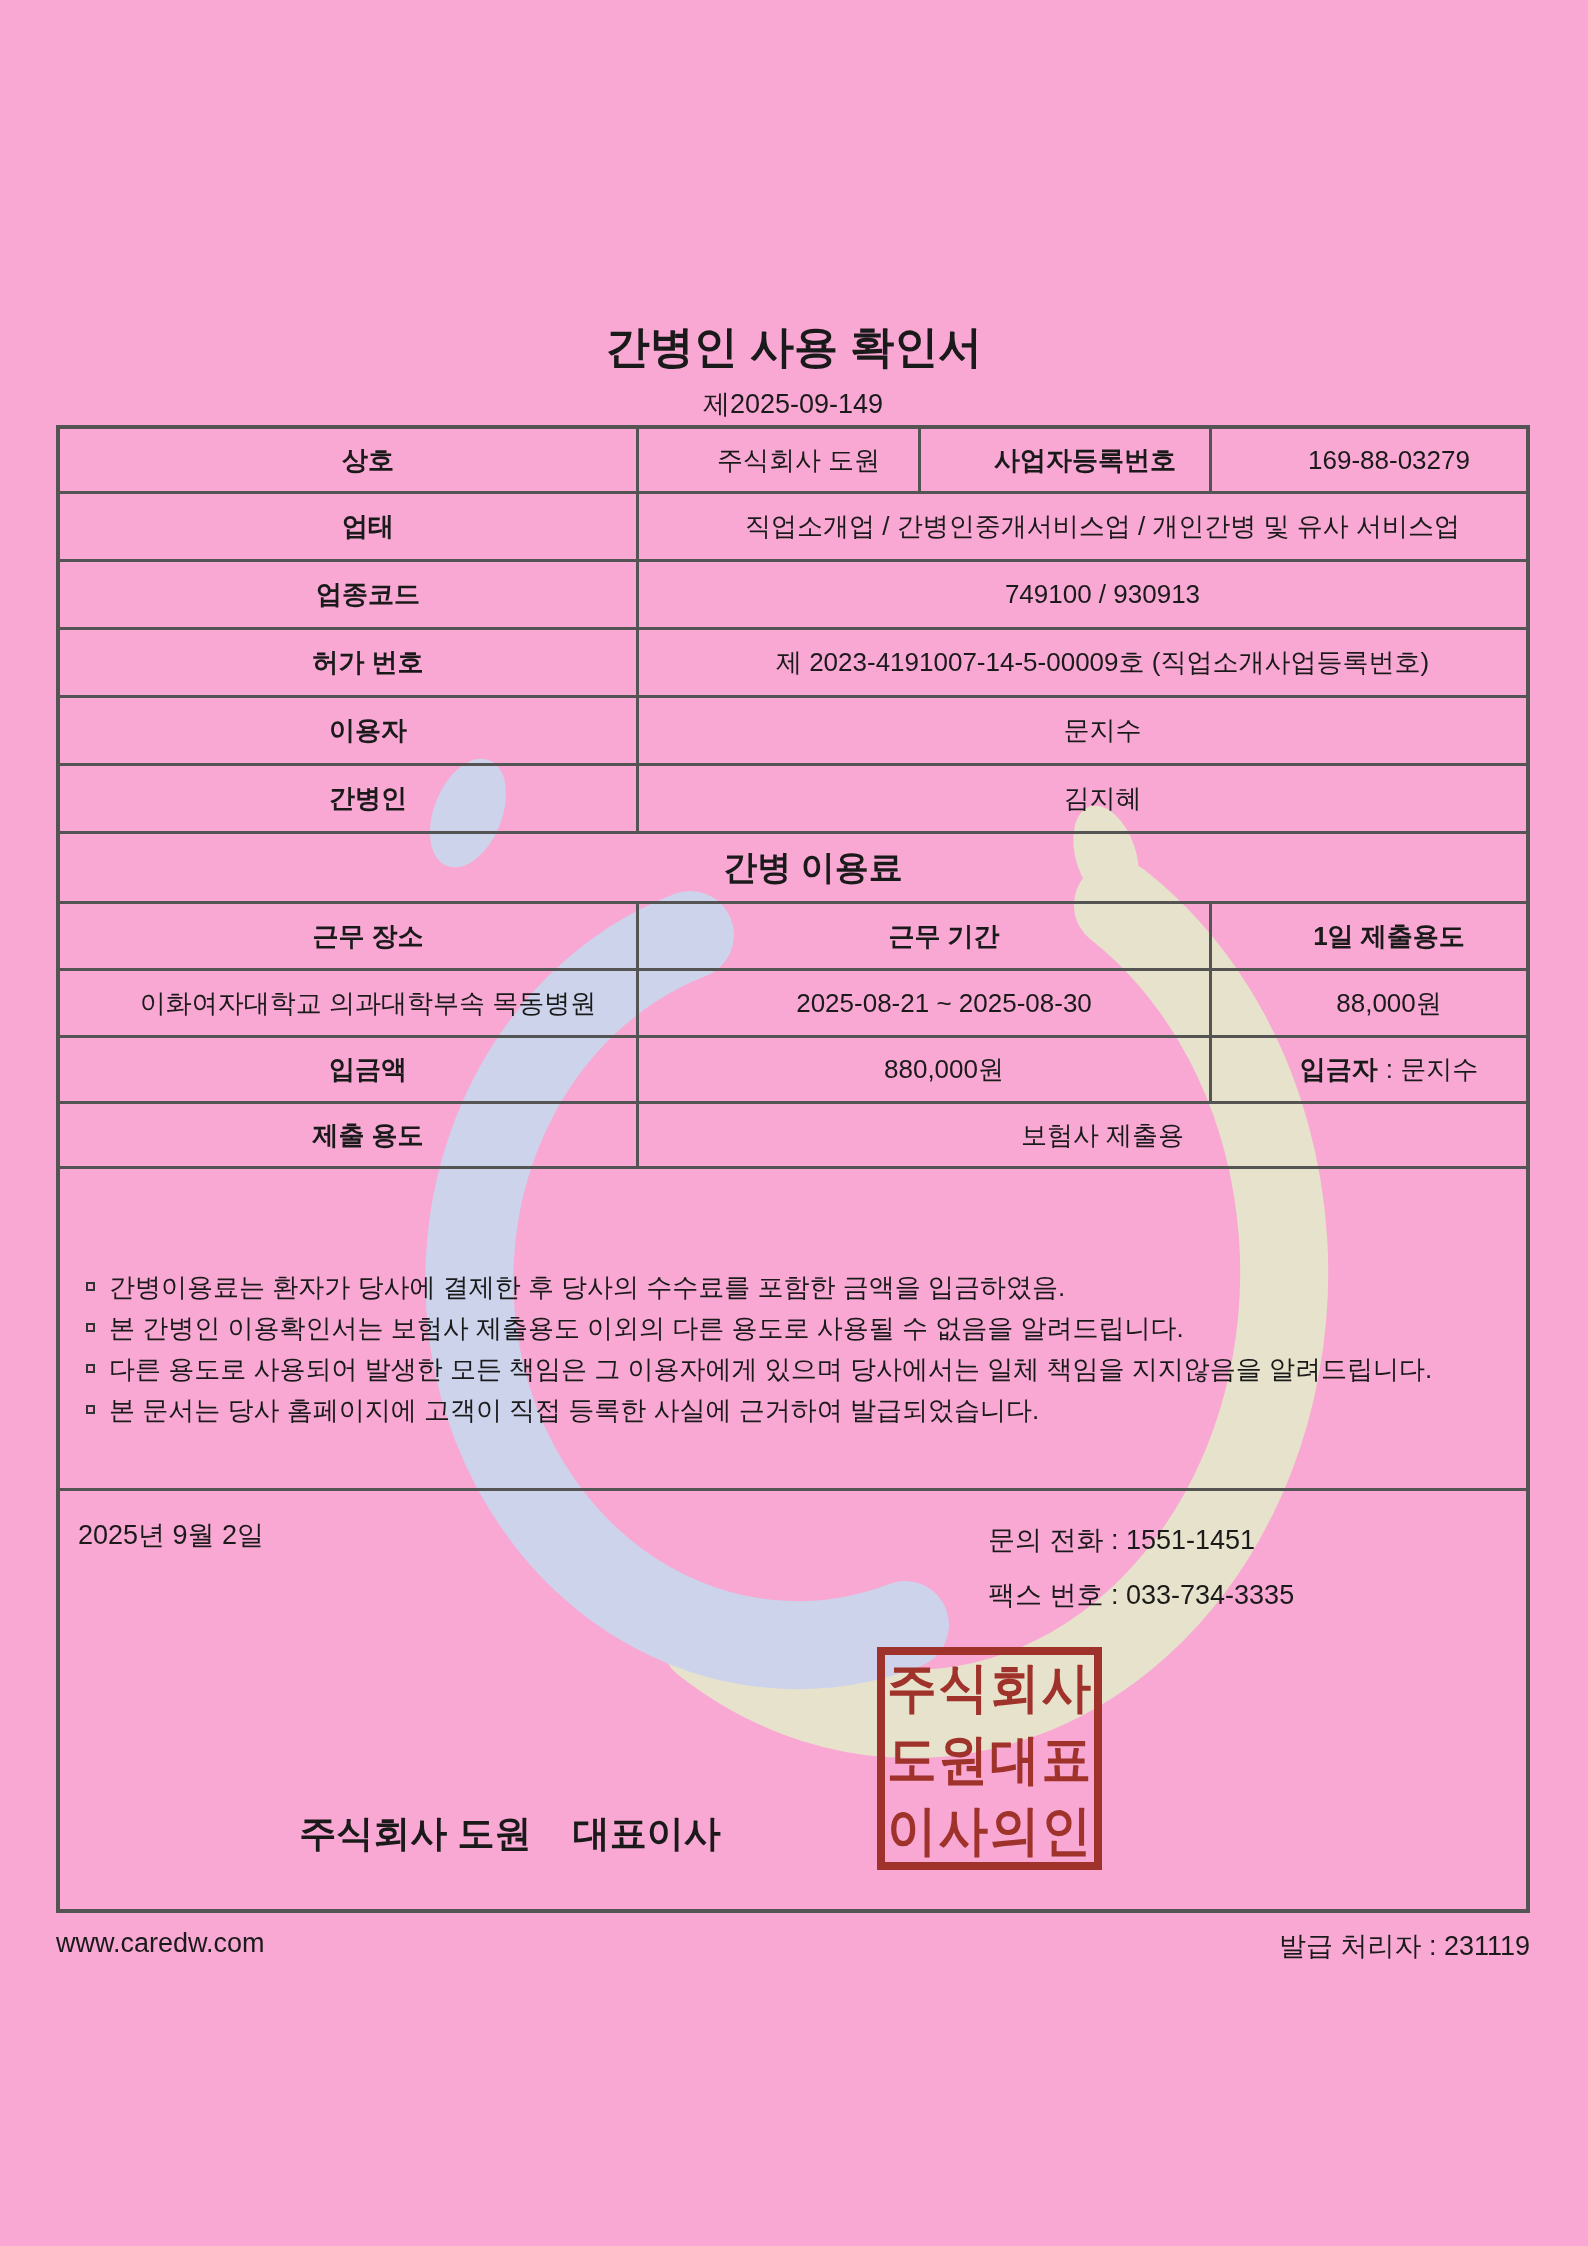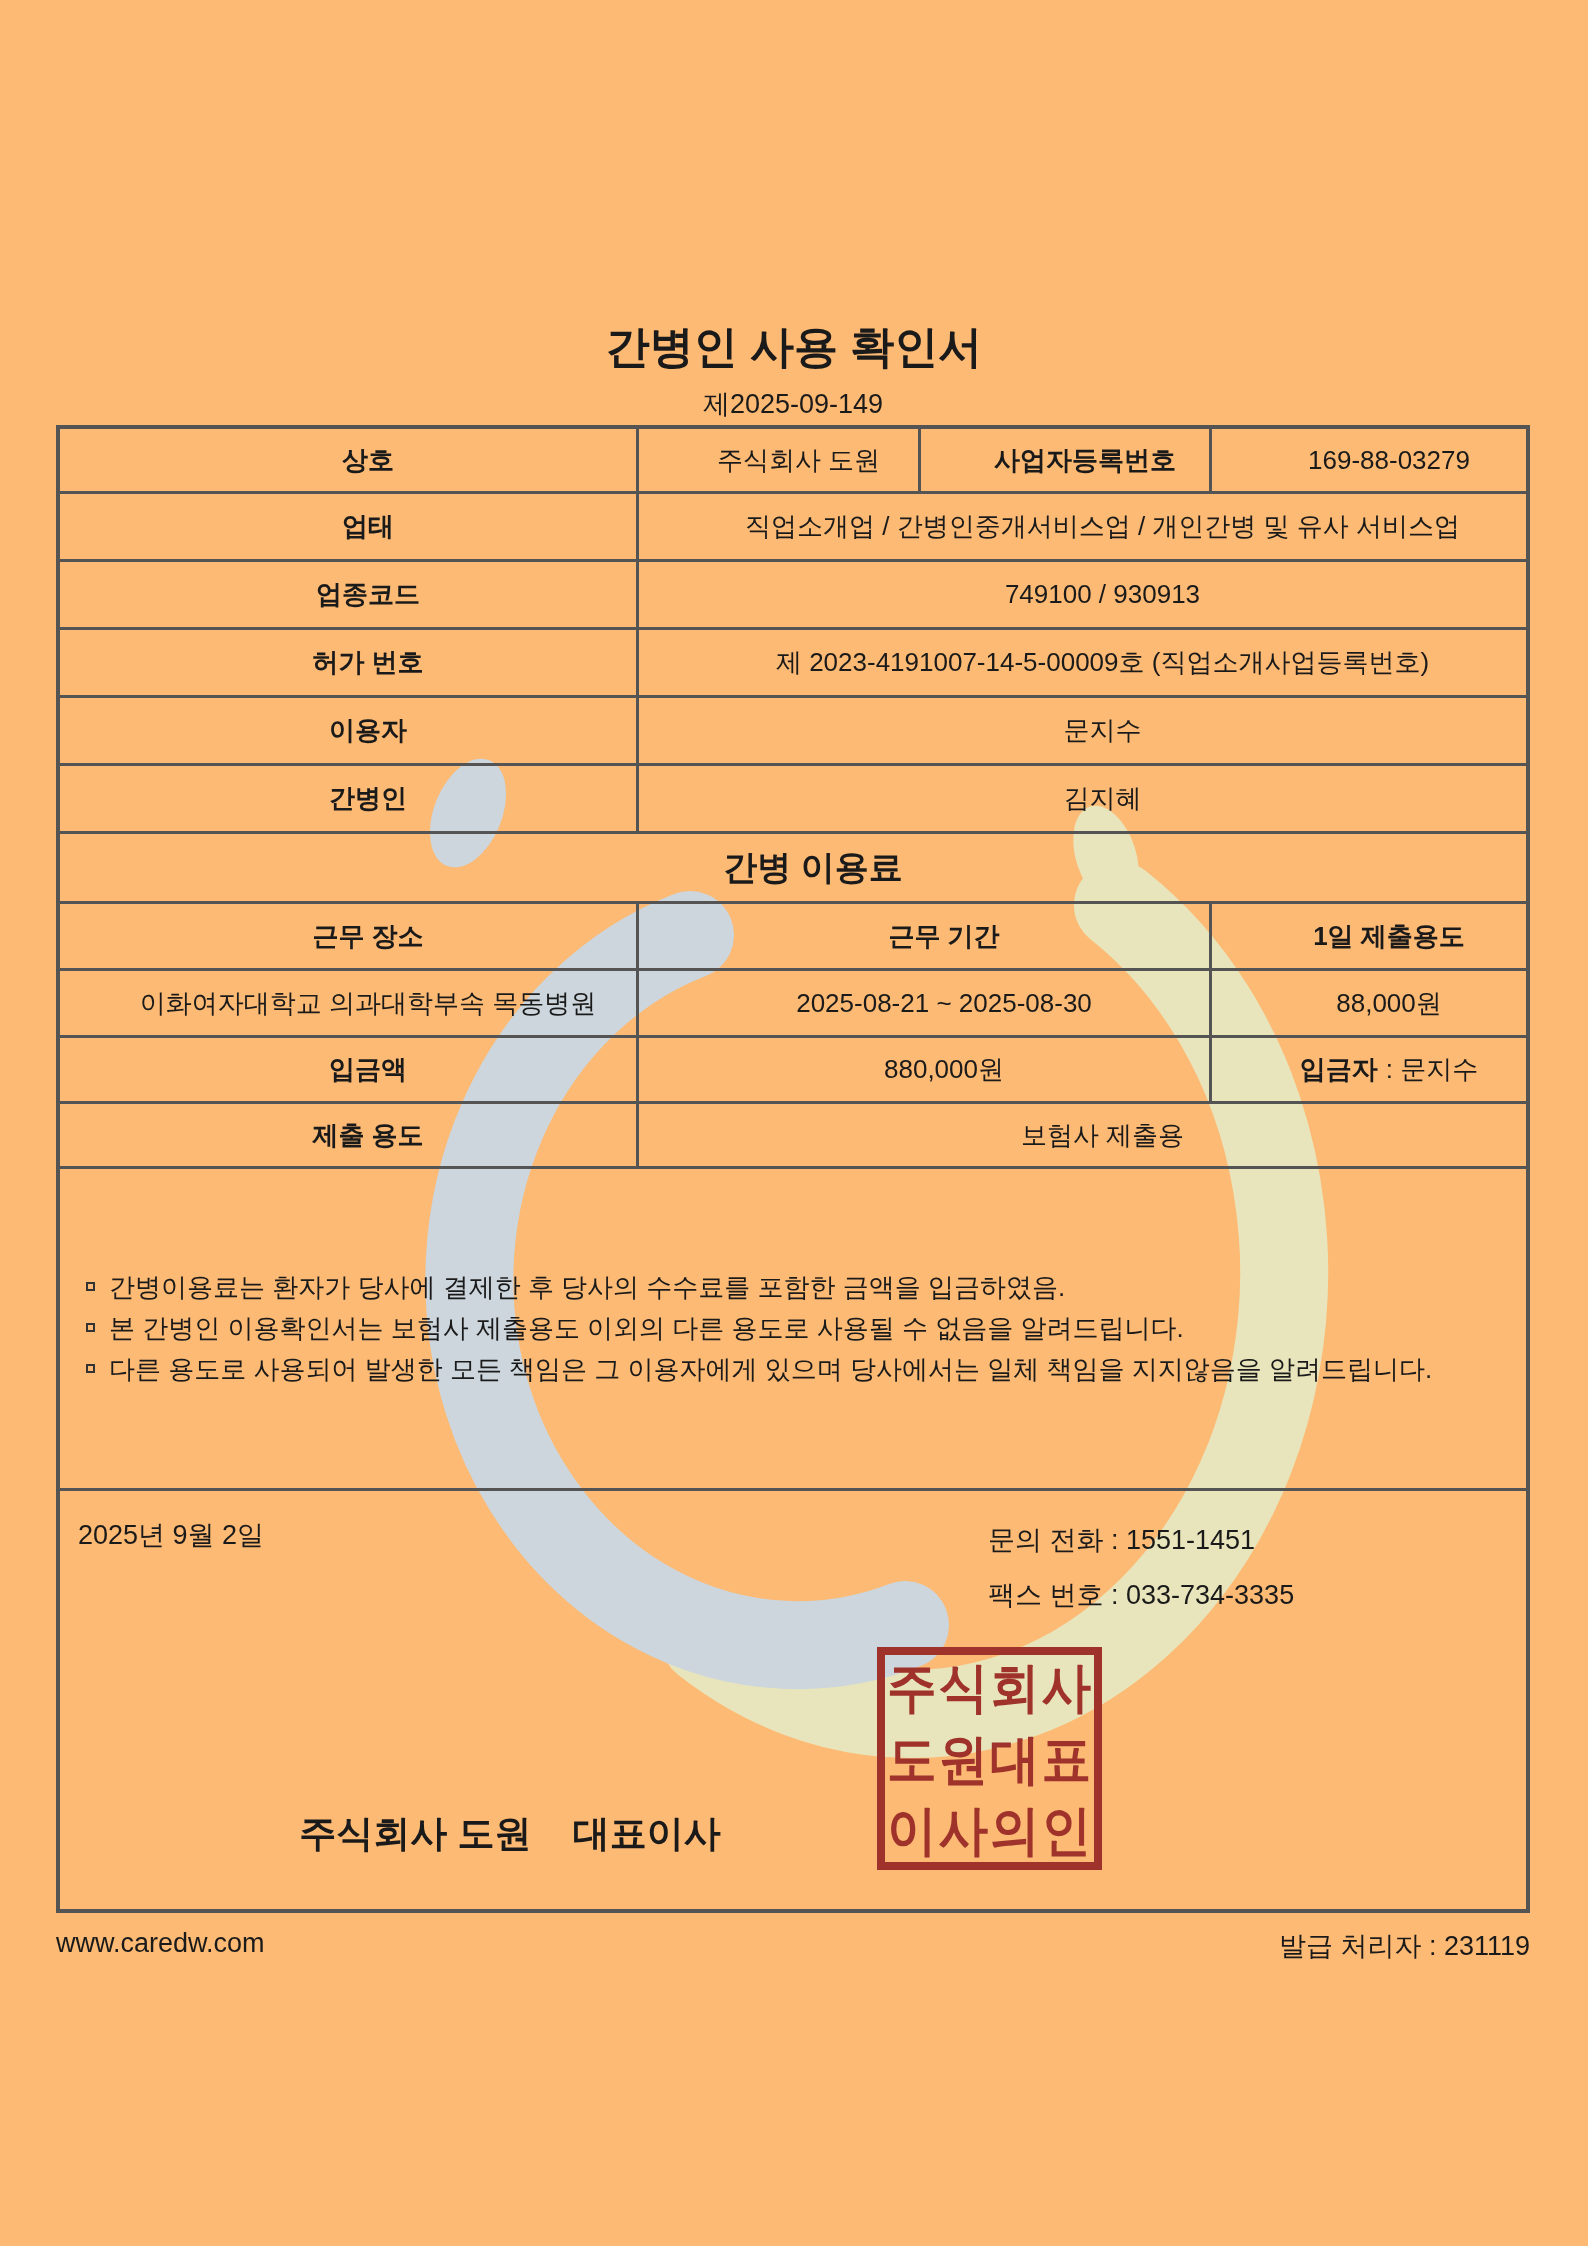"간병인 사용 확인서" .page { background: #fdba74 -> #f9a8d4 }
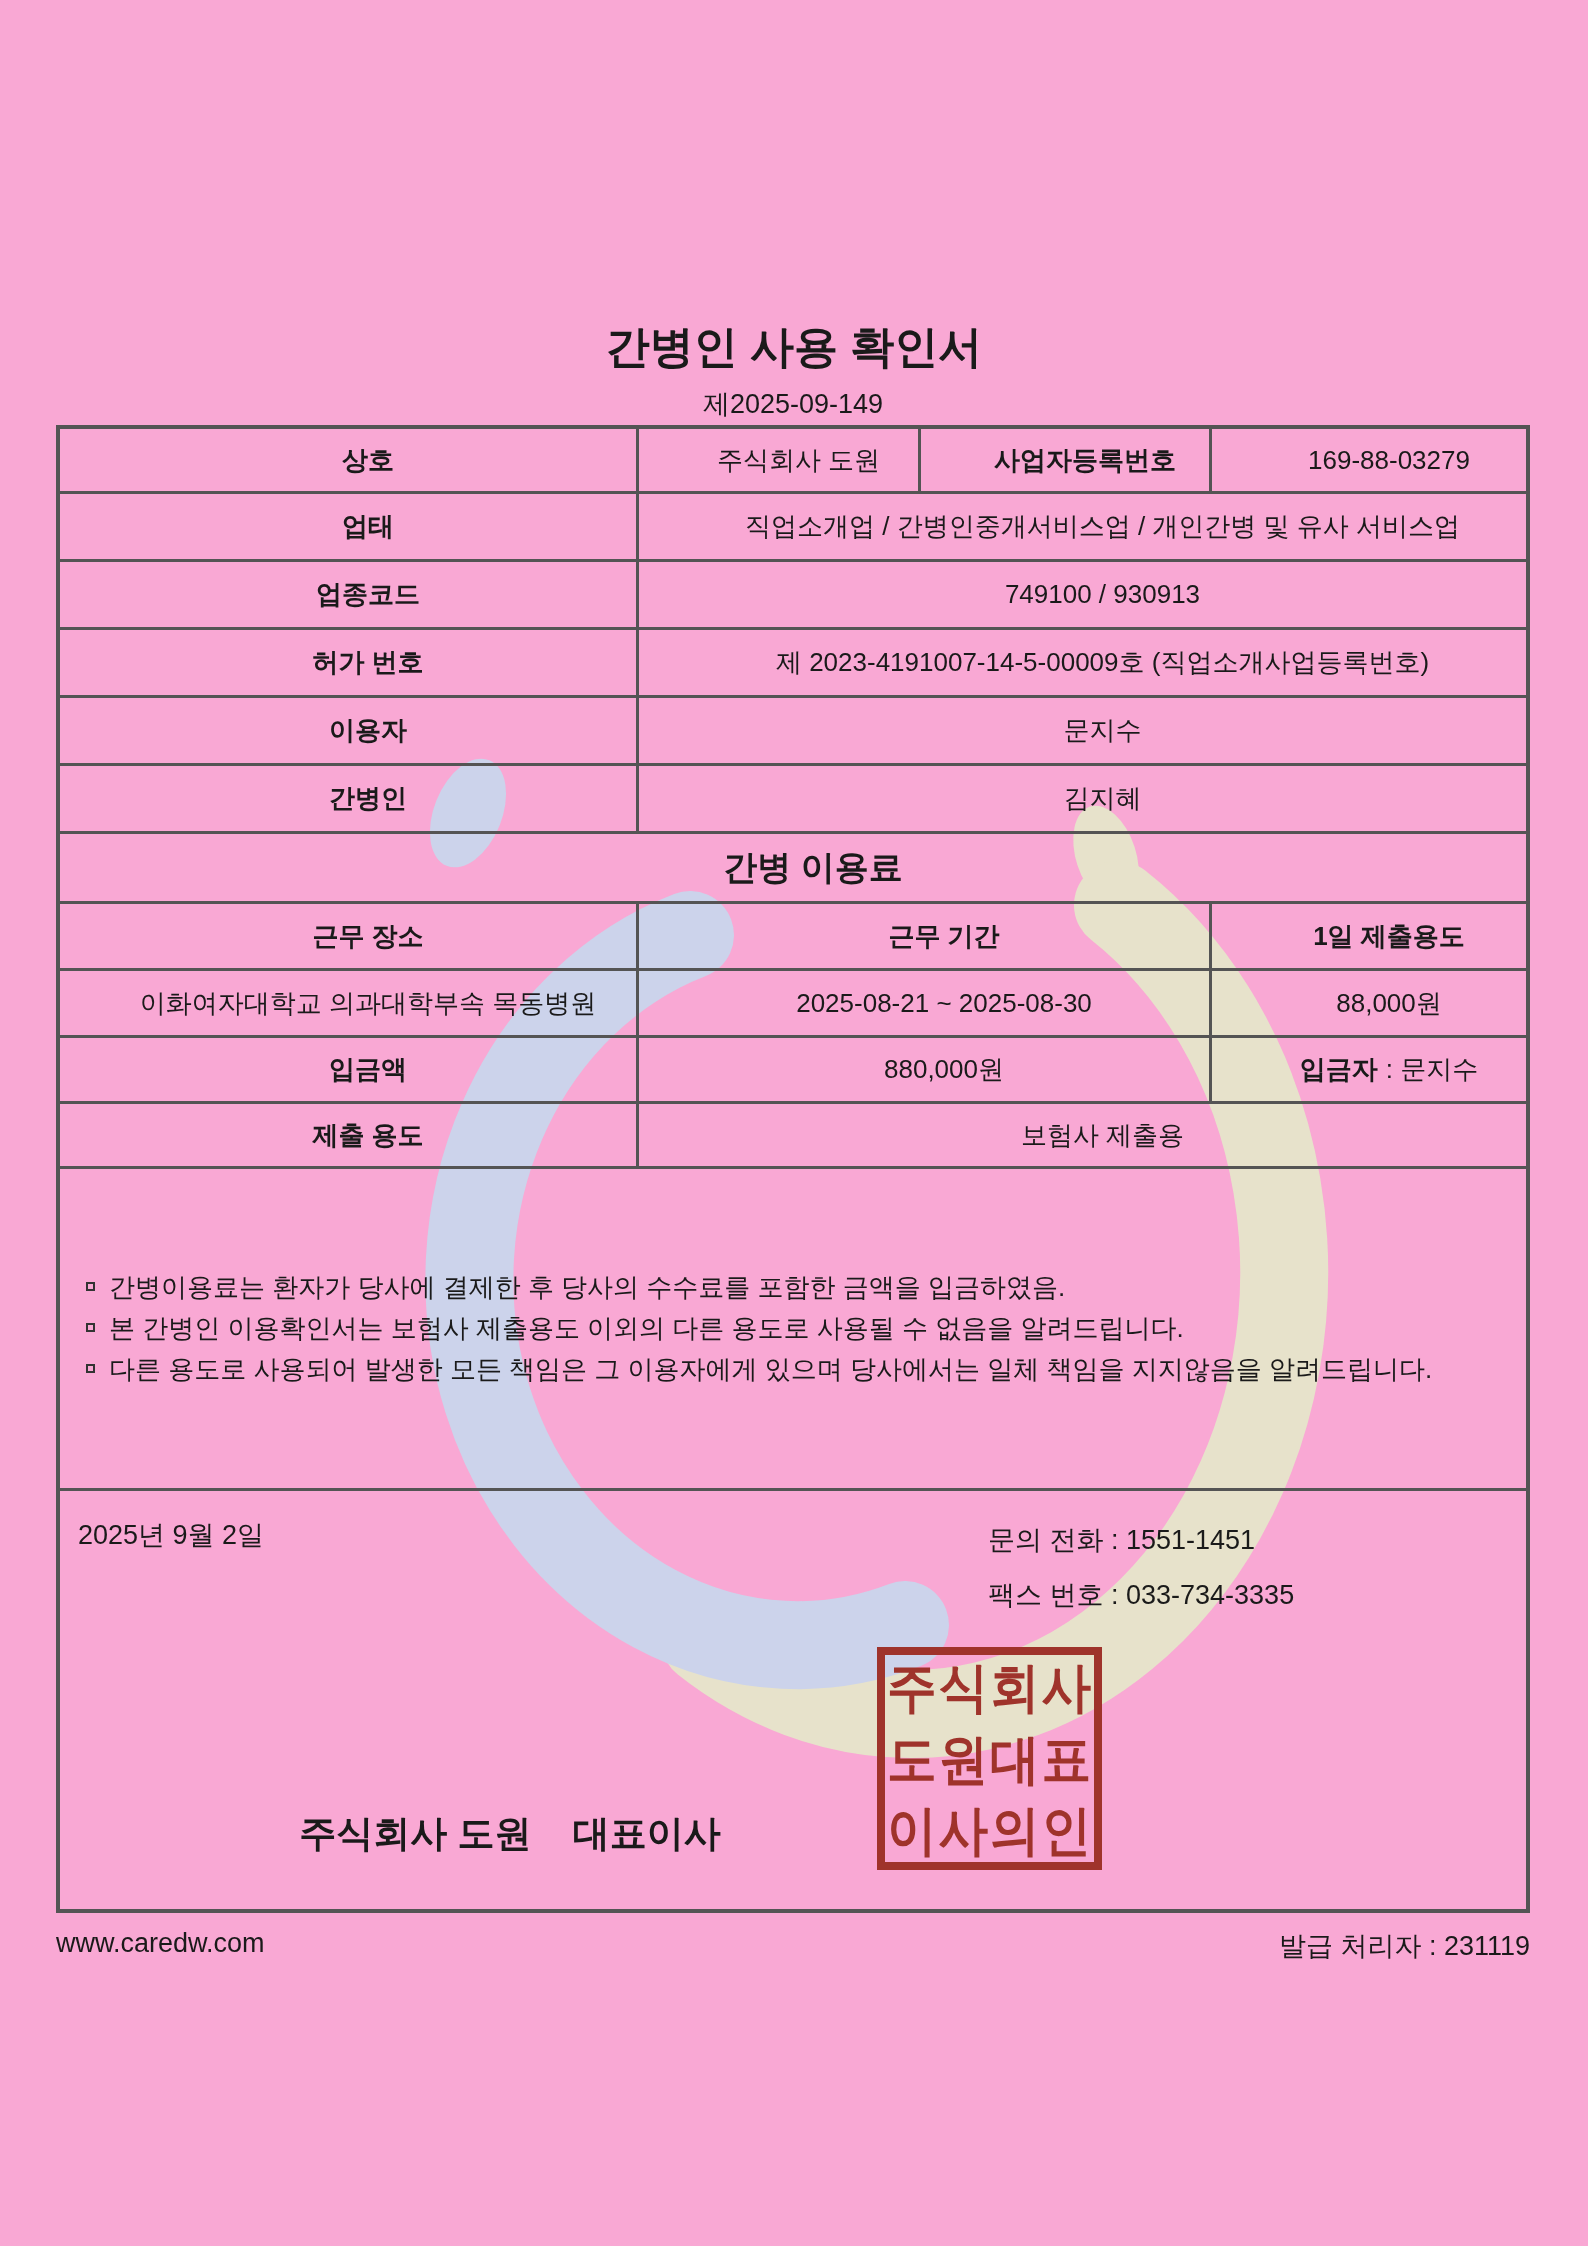"본 문서는 당사 홈페이지에 고객이" div.note-line { html: none -> <div> <span></span> <span>본 문서는 당사 홈페이지에 고객이 직접 등록한 사실에 근거하여 발급되었습니다.</span> </div> }
